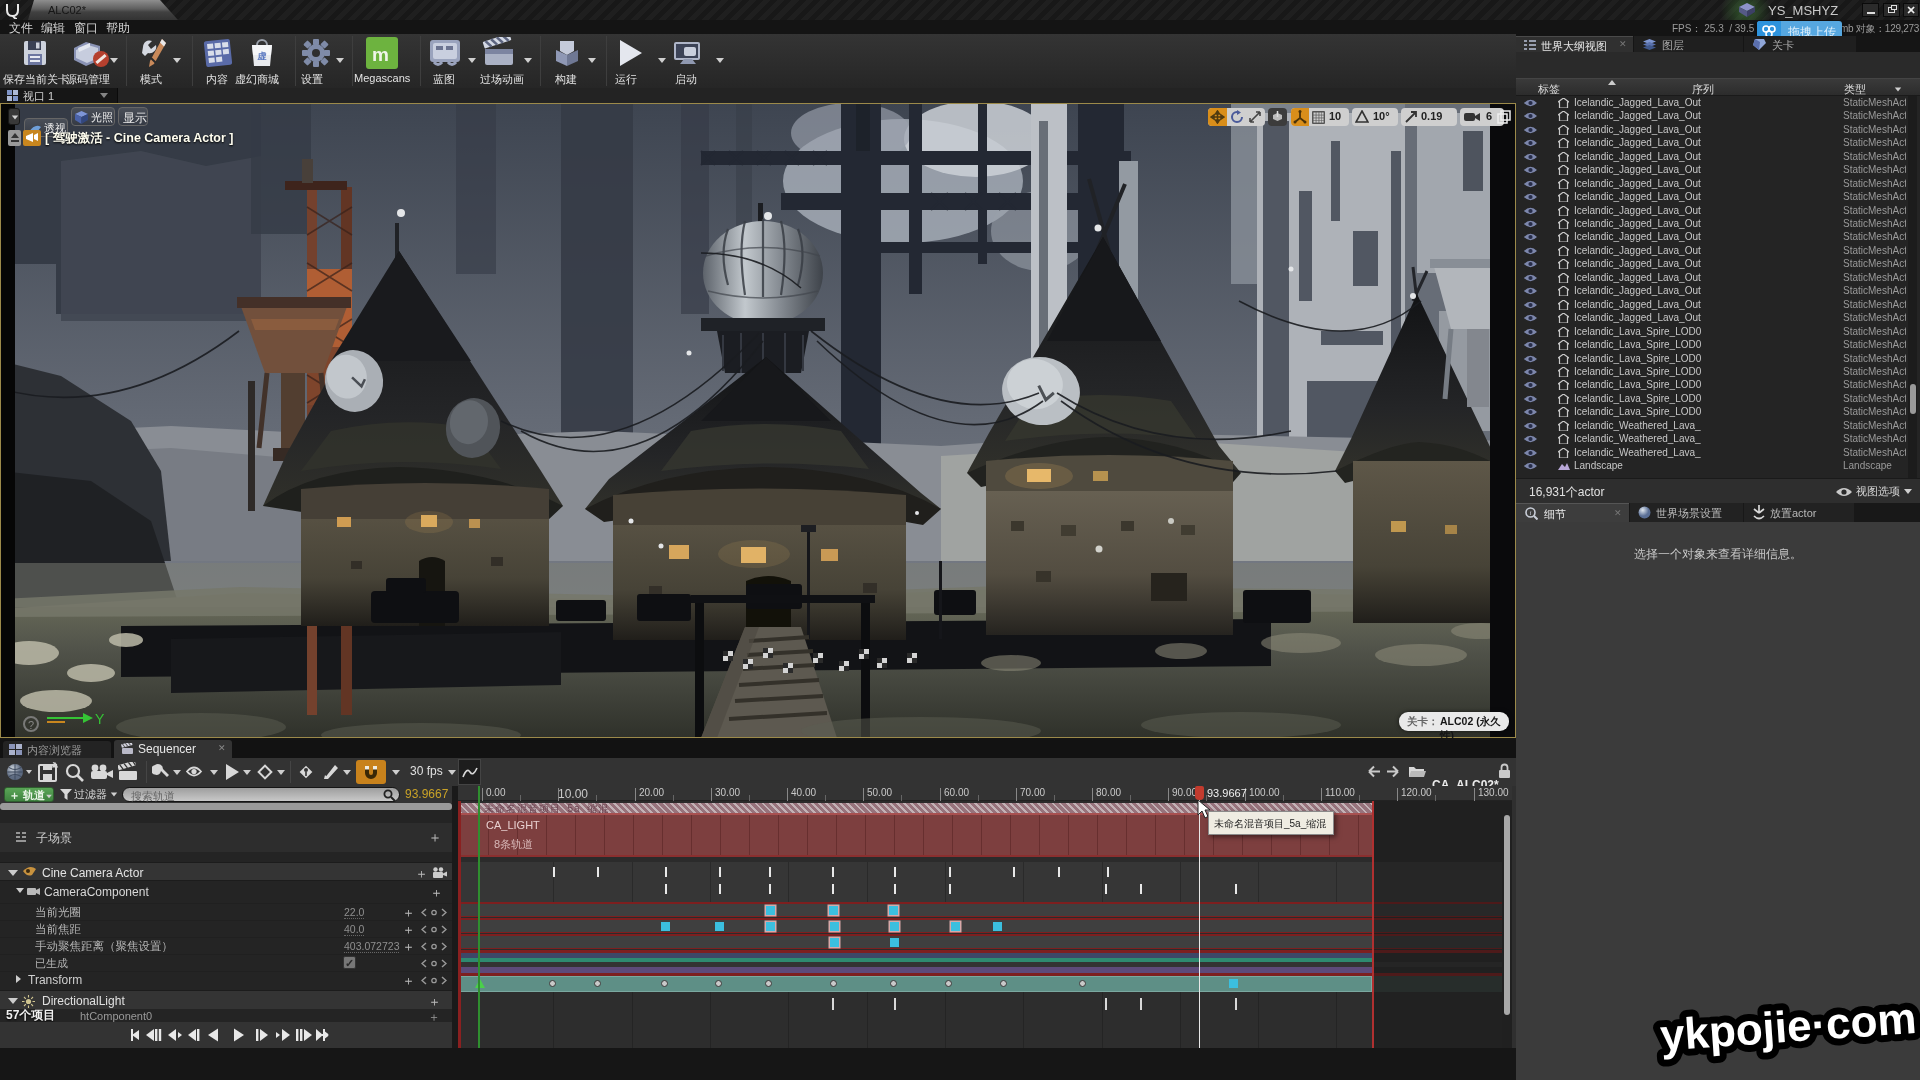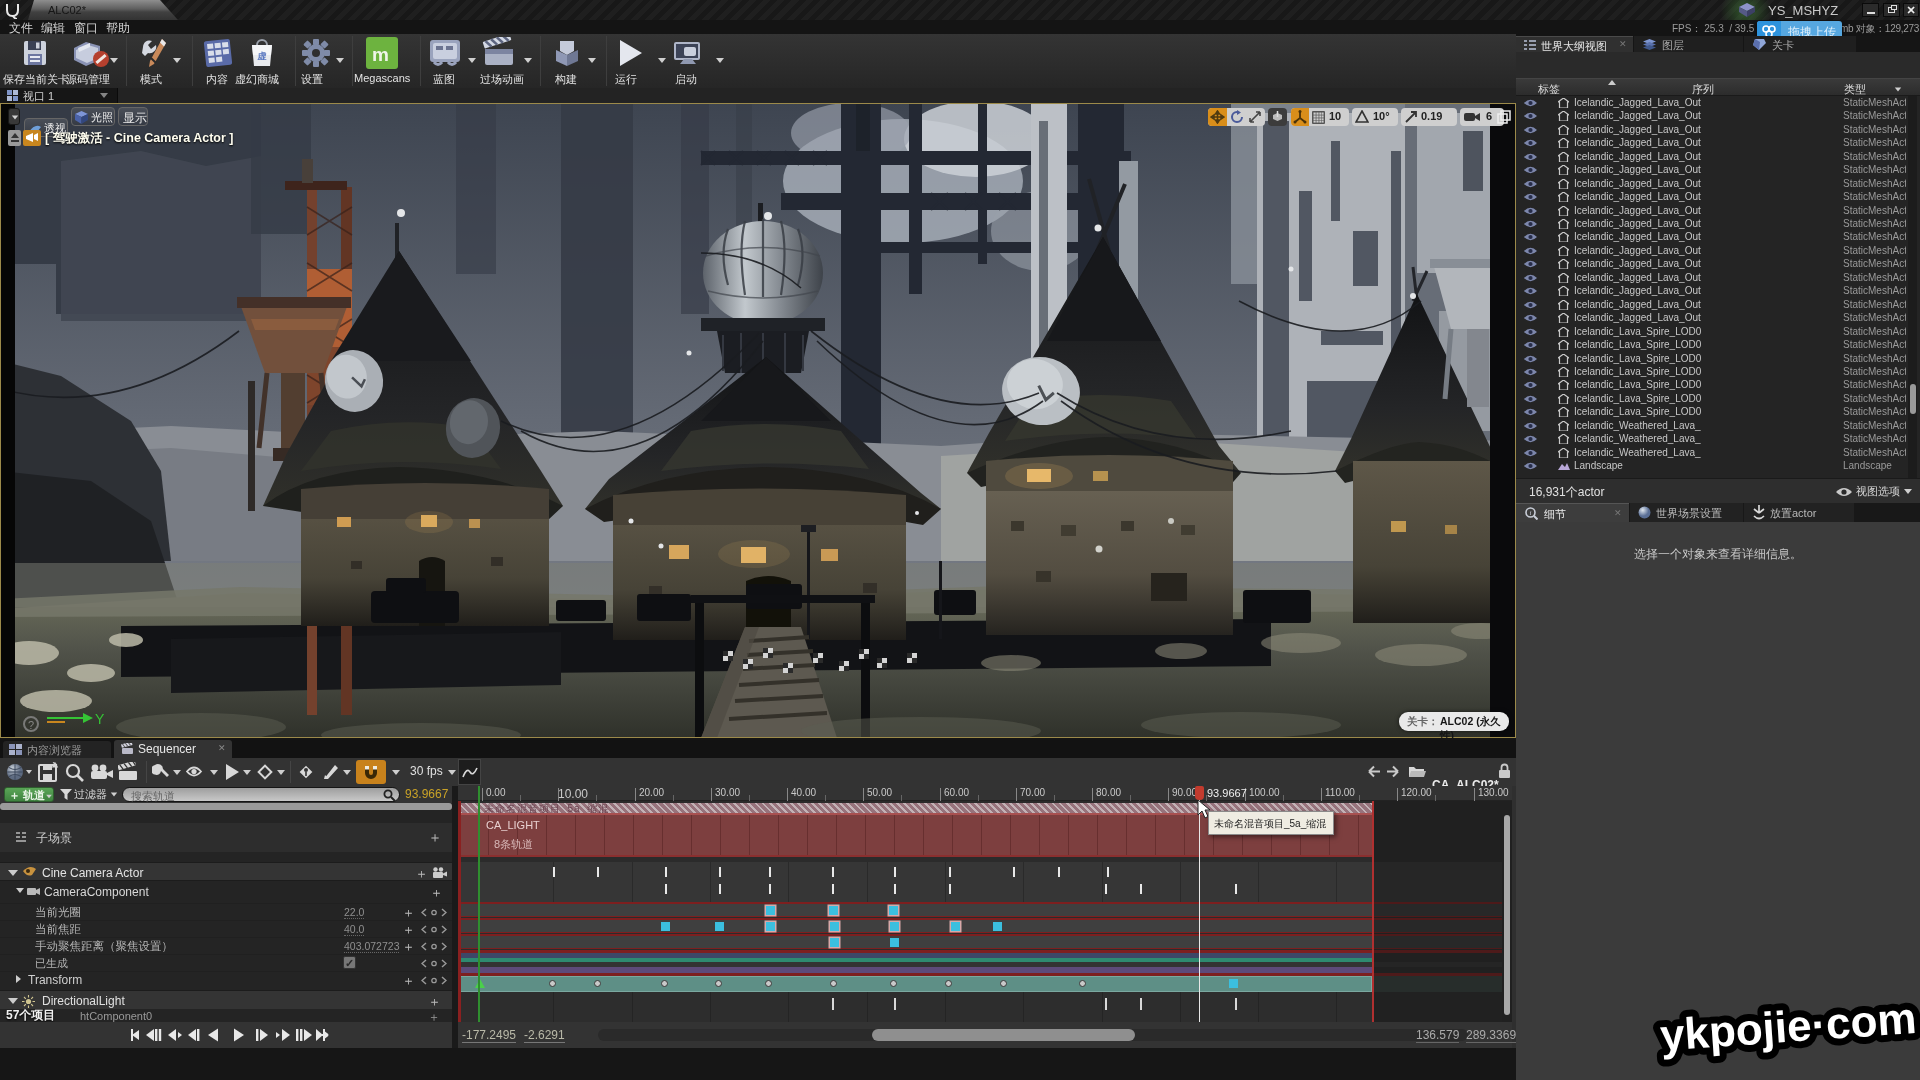"-177.2495" div.abs { html: <div> <div>-177.2495</div> <div>-2.6291</div> <div></div> <div></div> <div>136.579</div> <div>289.3369</div> </div> -> none }
